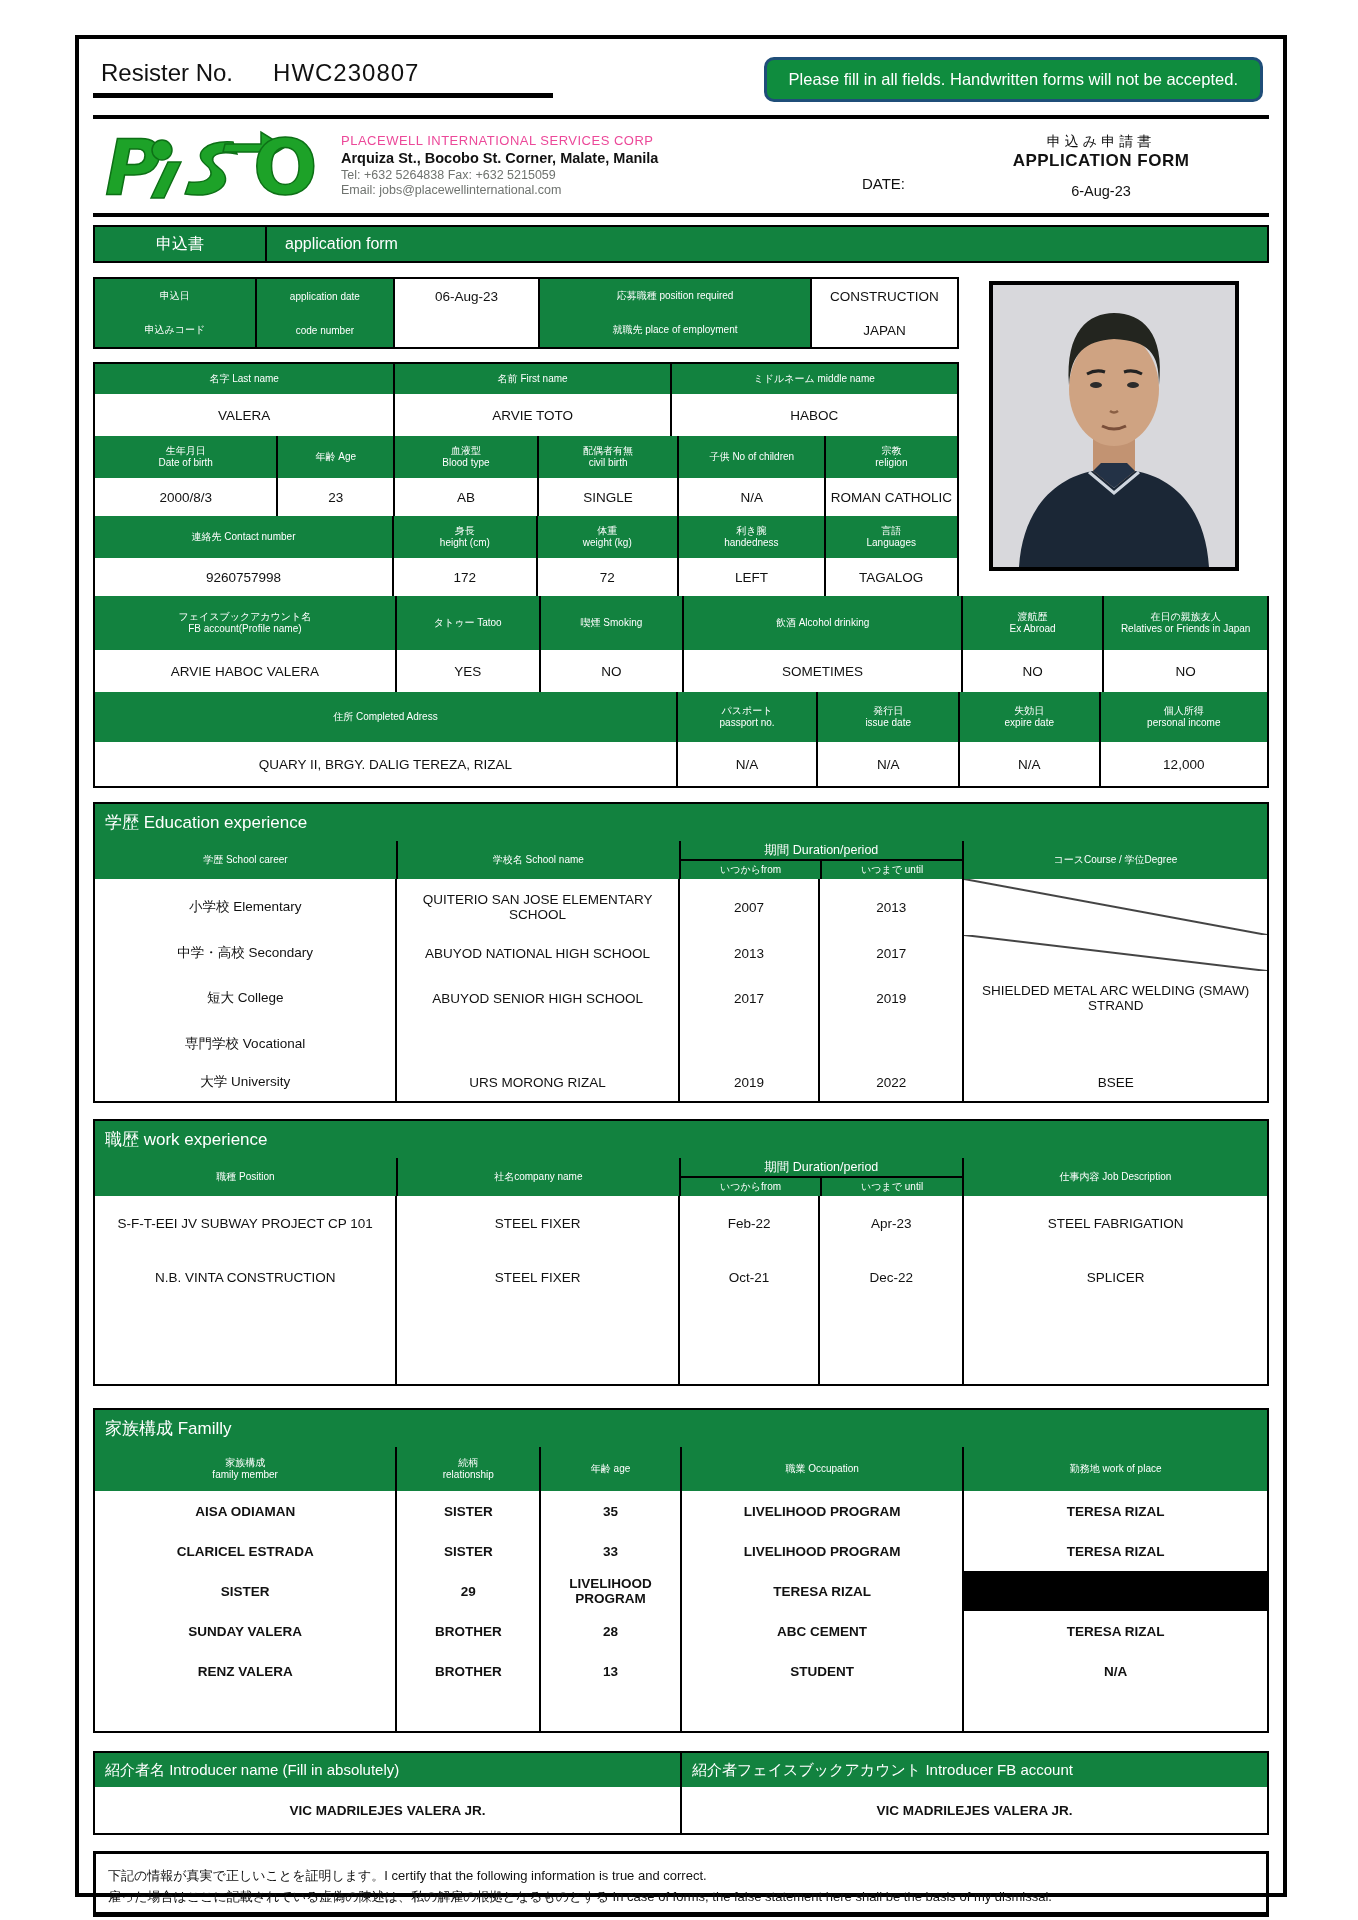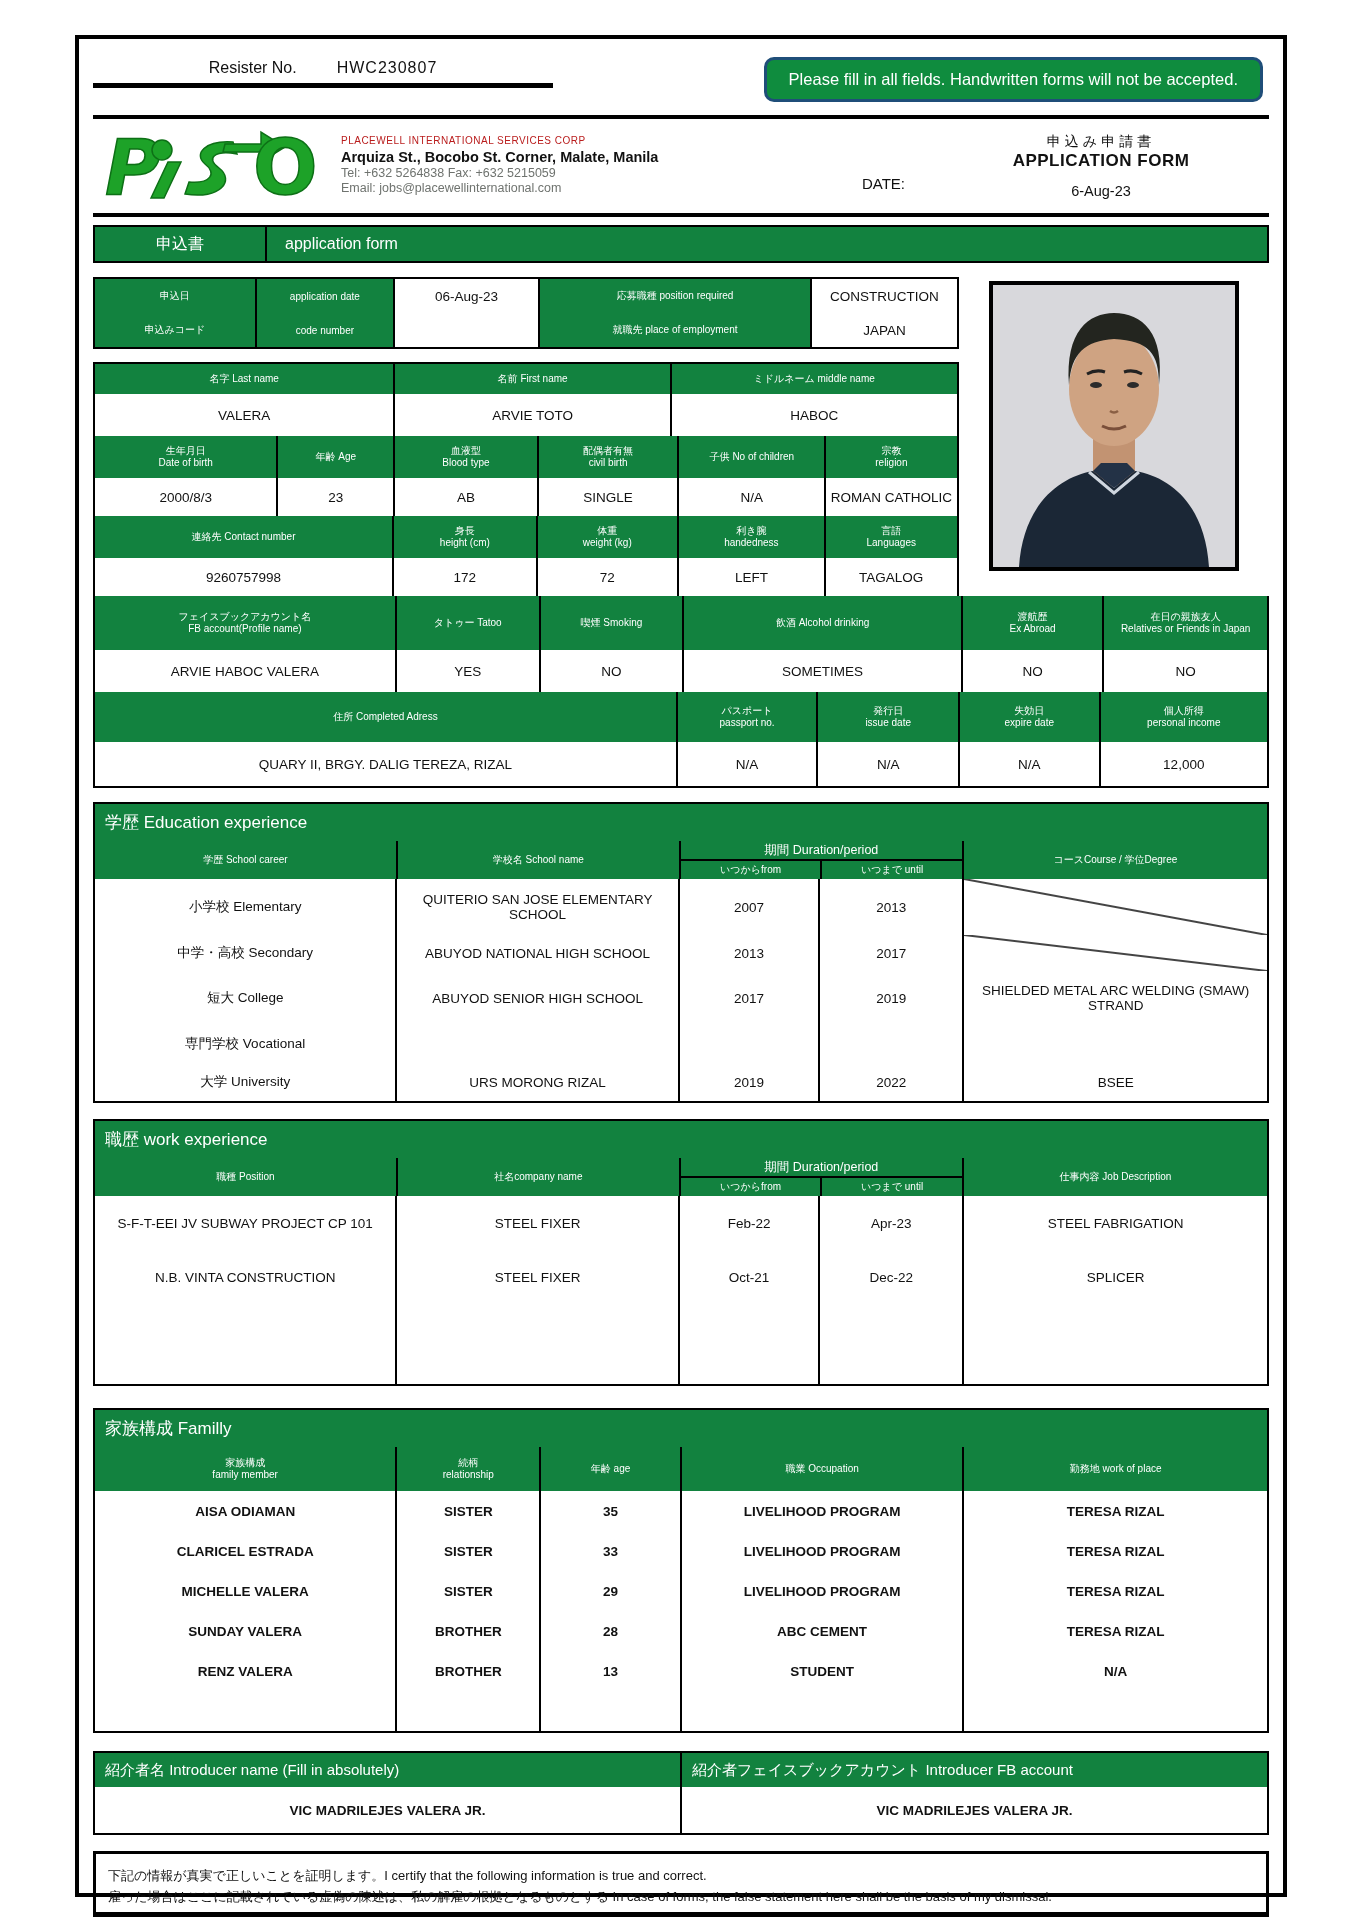"Resister No." .register-left { font-size: 16px -> 24px; justify-content: center -> none }
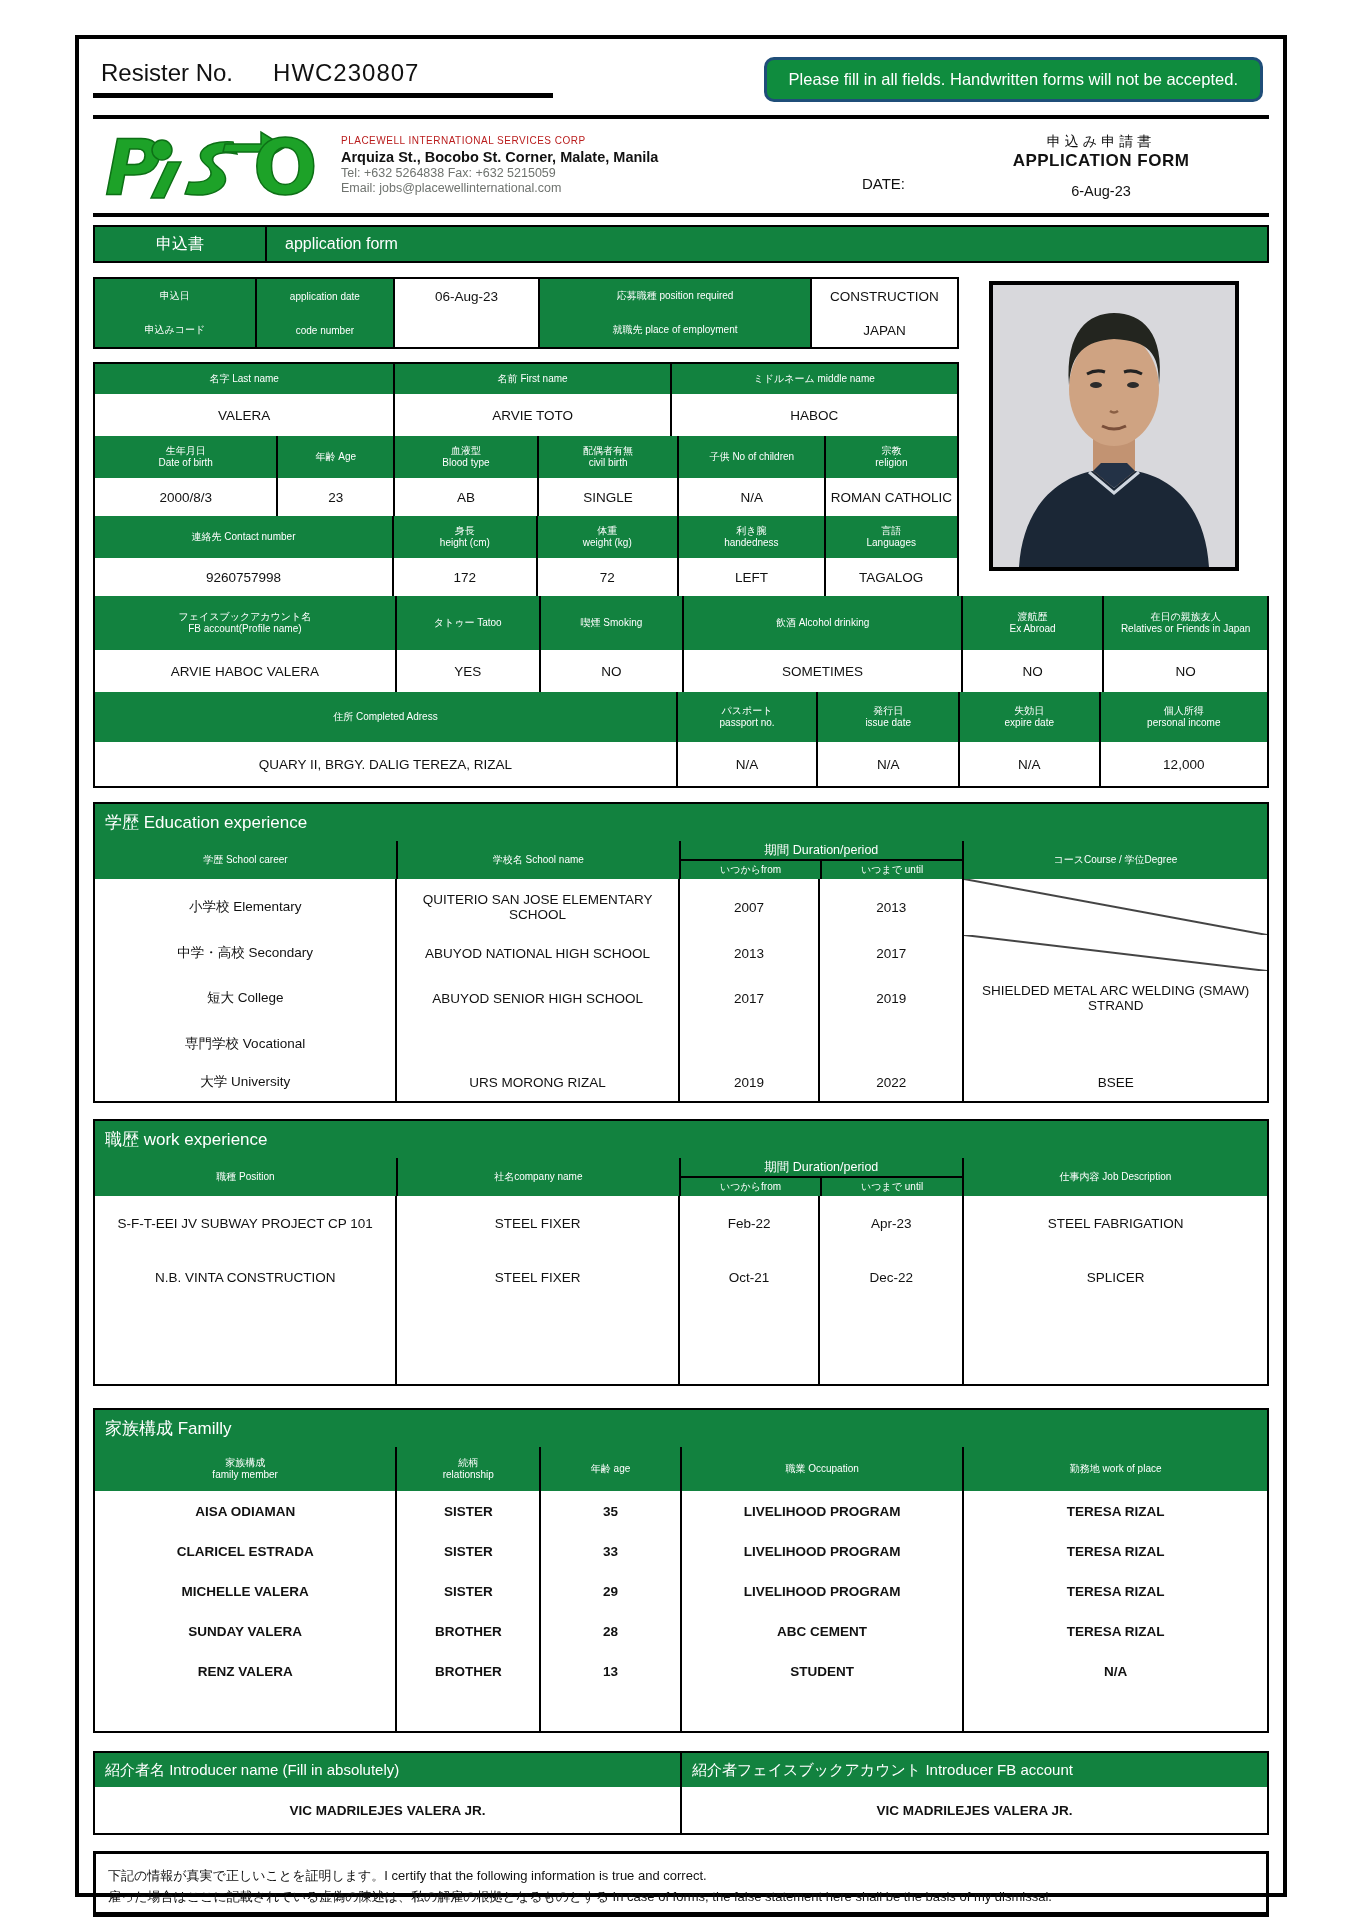"PLACEWELL INTERNATIONAL SERVICES CORP" .company-name { color: #b91c1c -> #ec4899; font-size: 10px -> 13px }
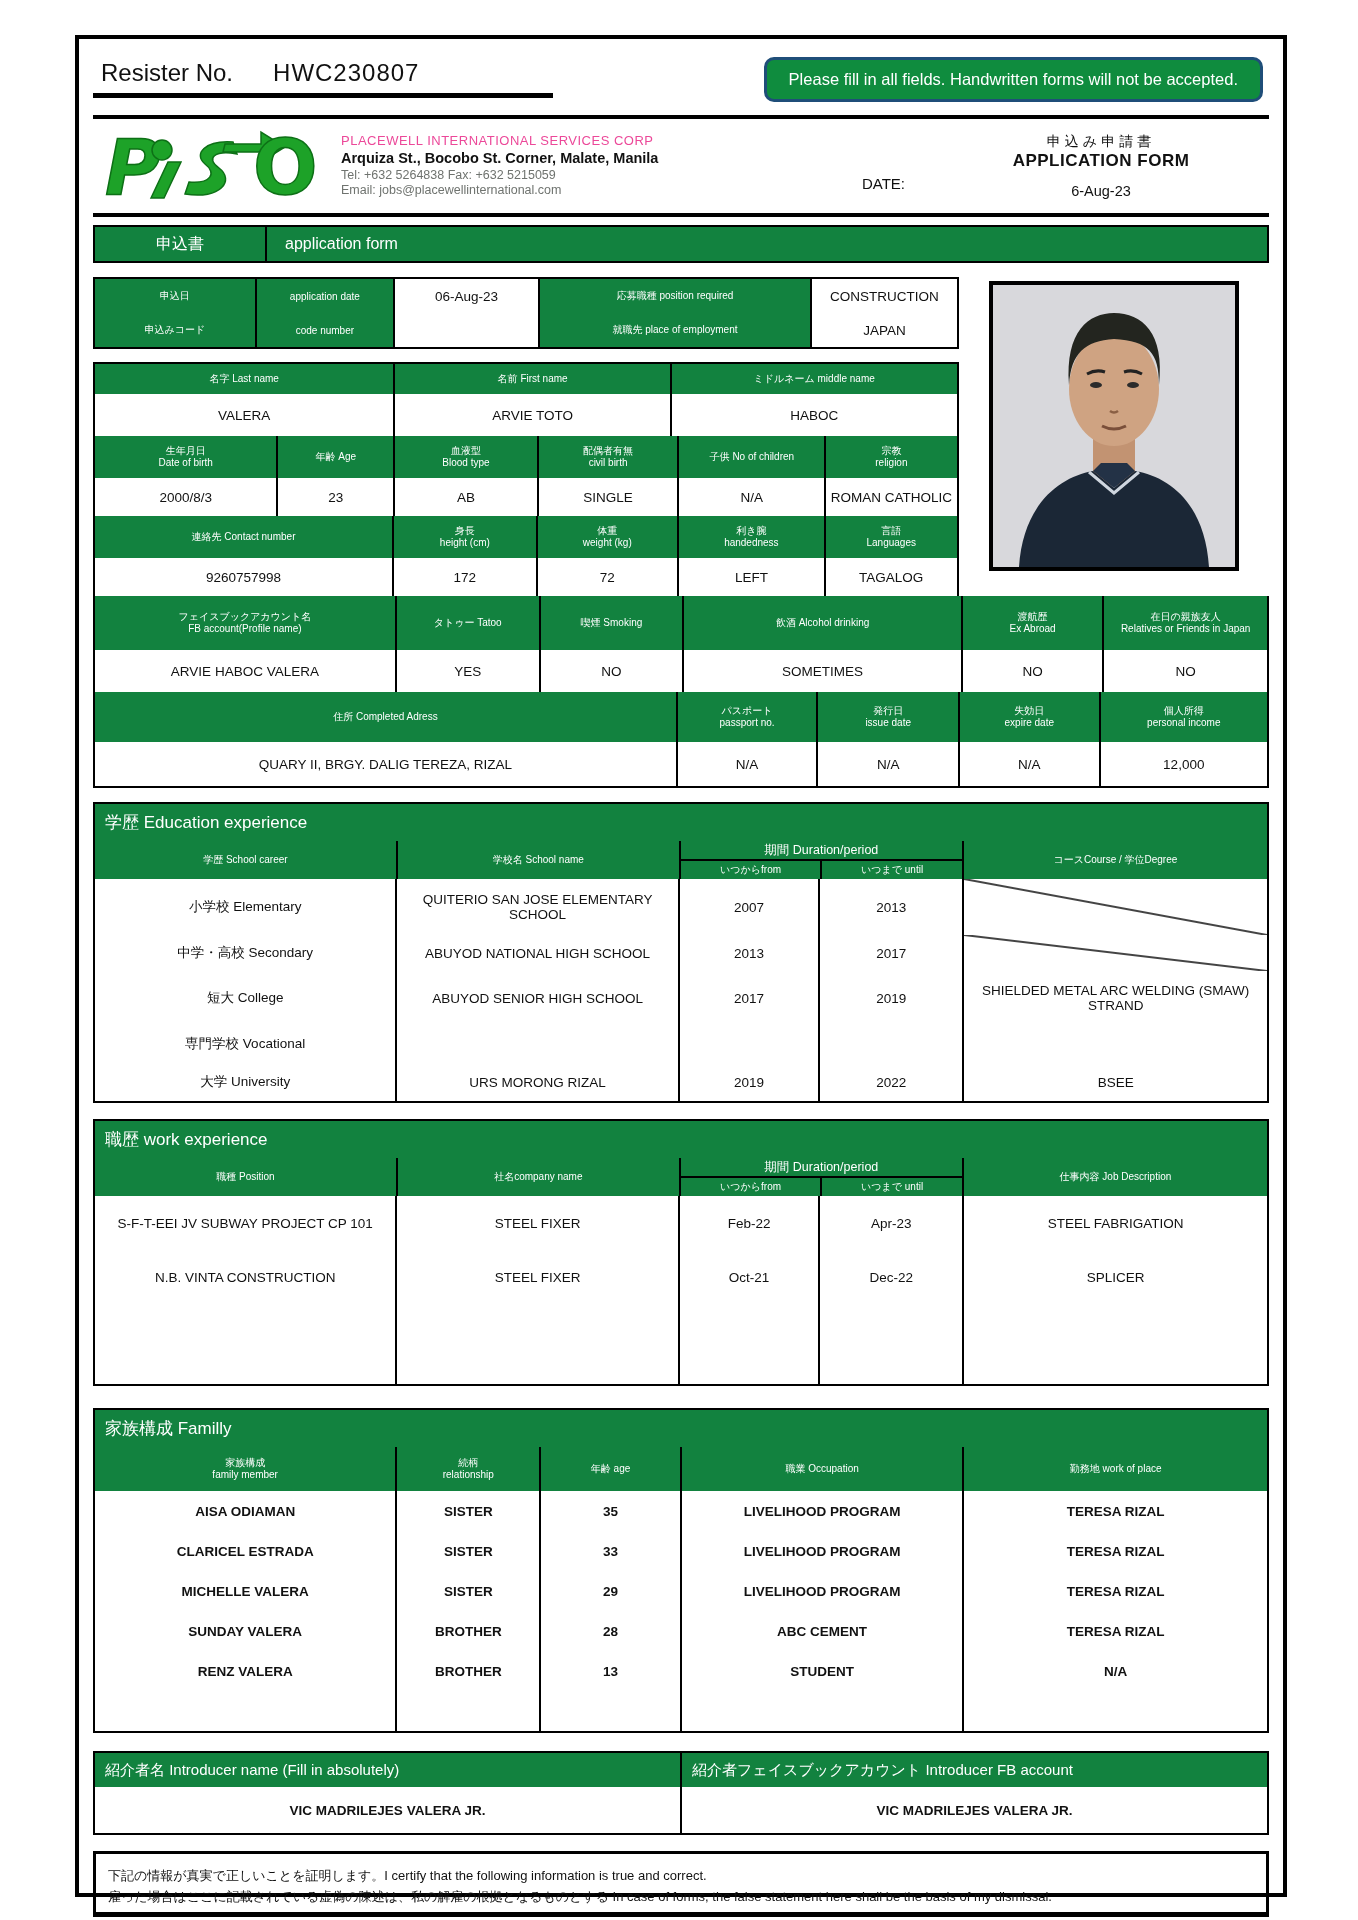"MICHELLE VALERA" div.c { html: <div>MICHELLE VALERA</div> -> none }
